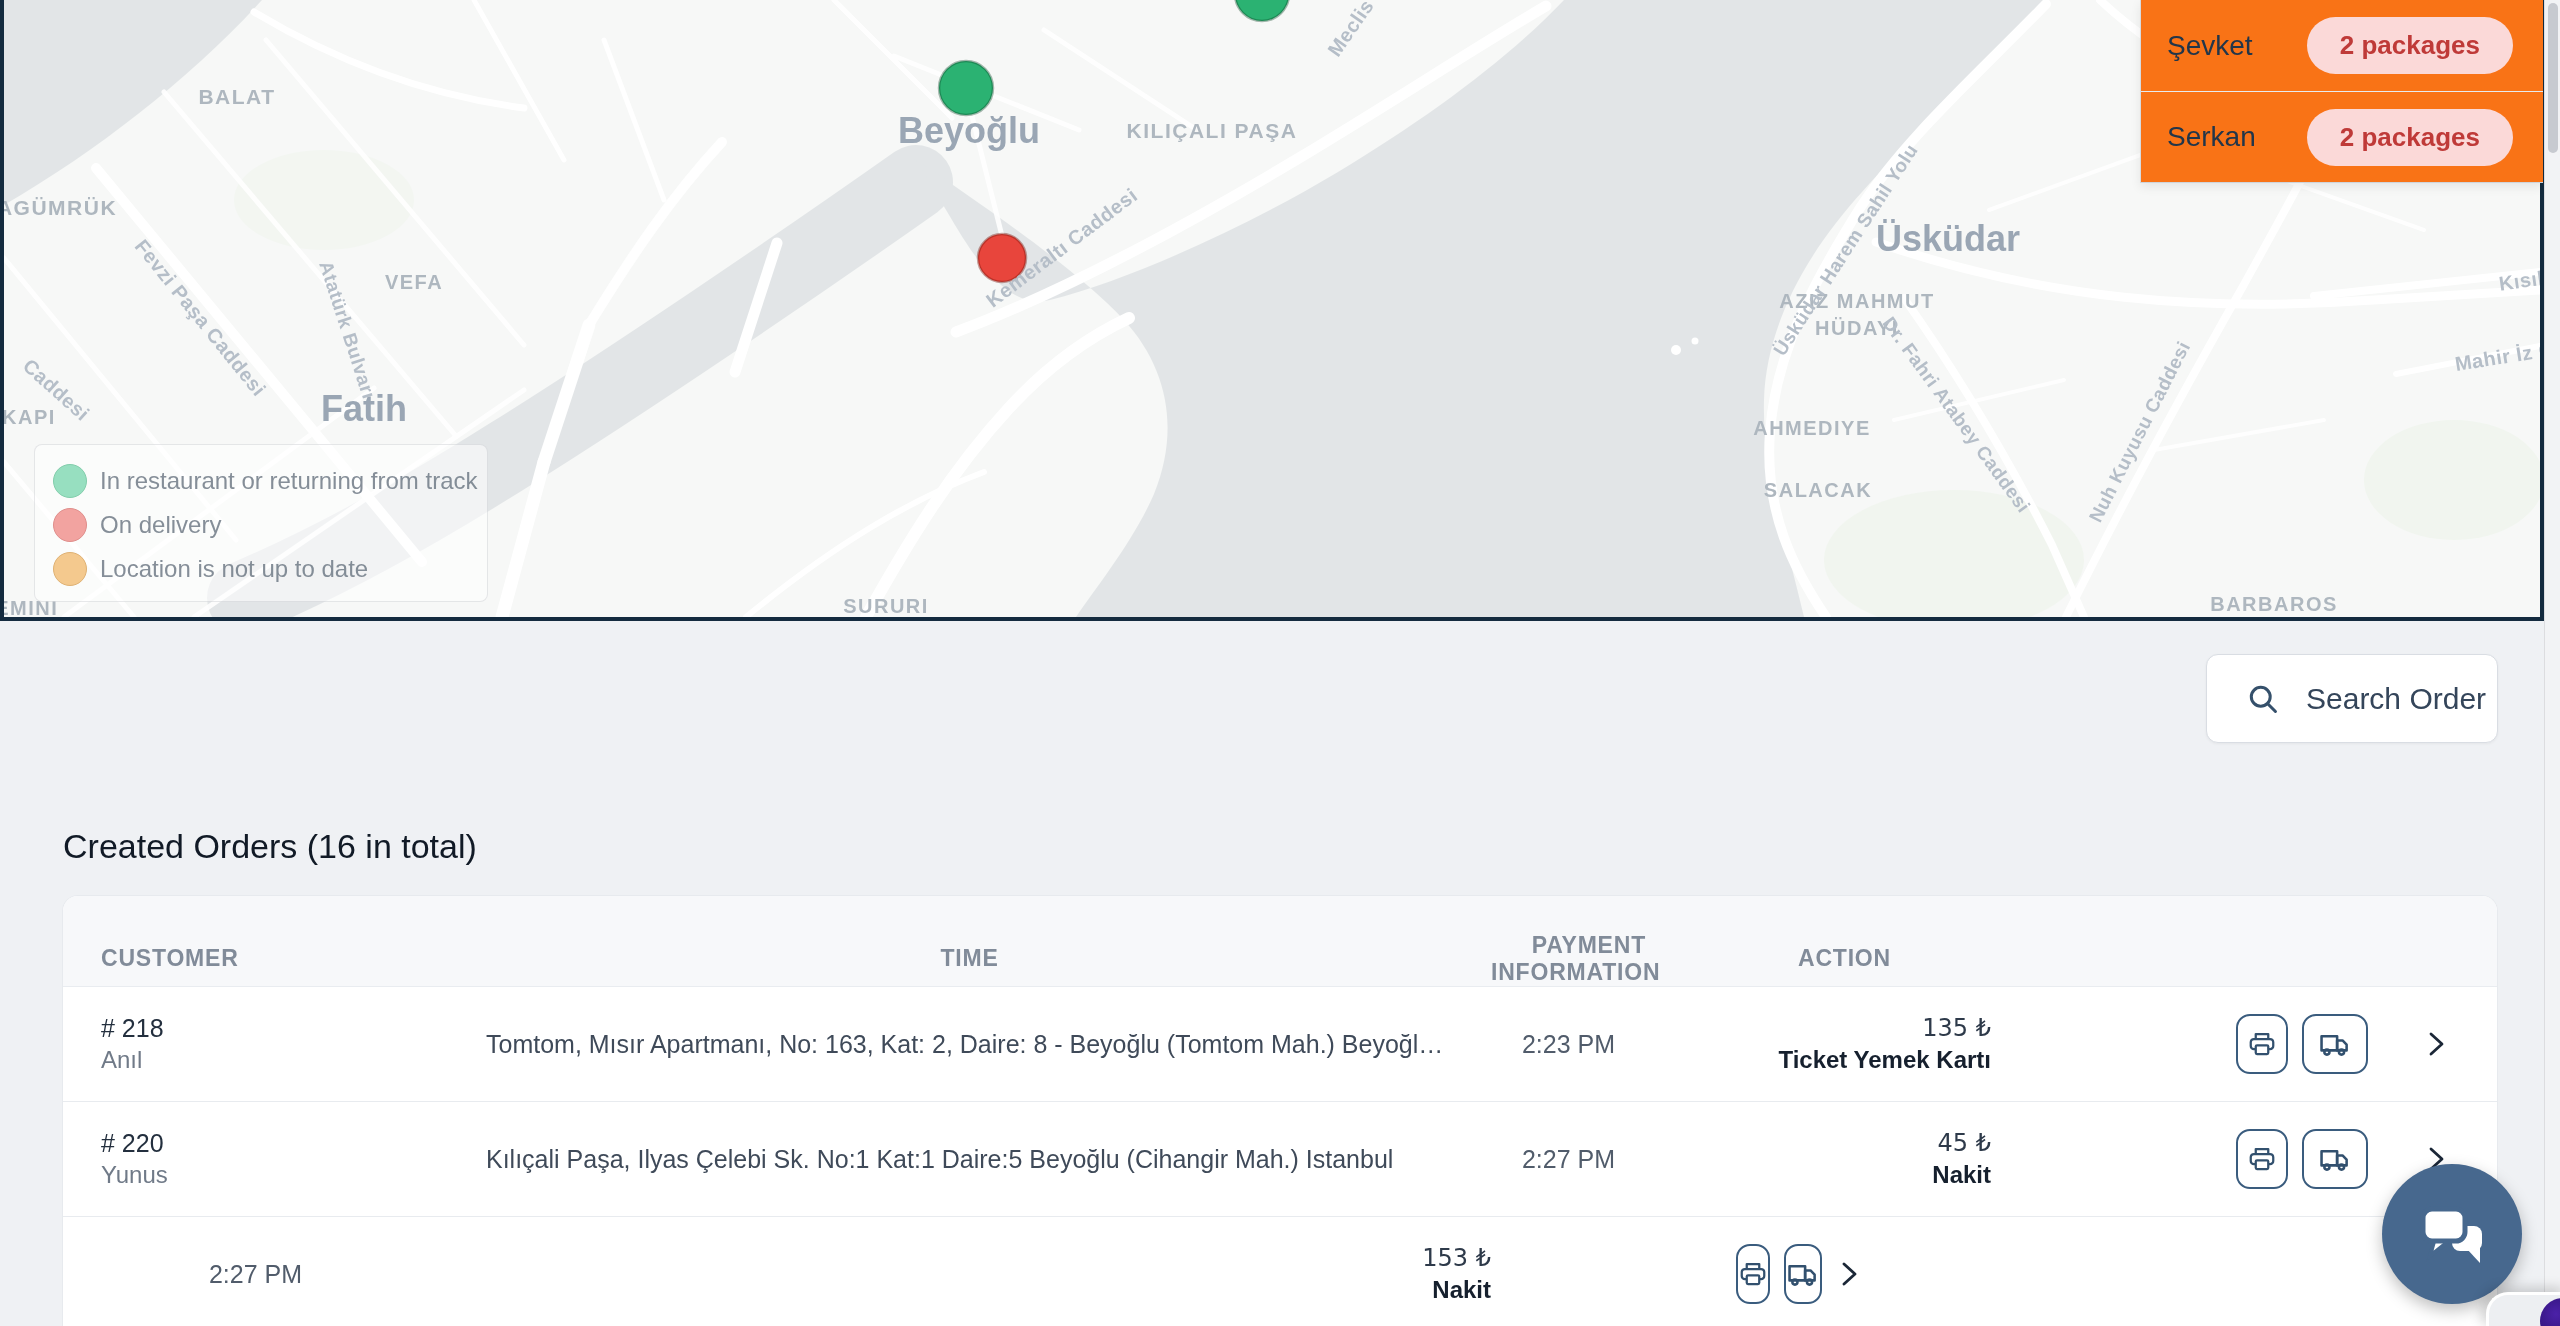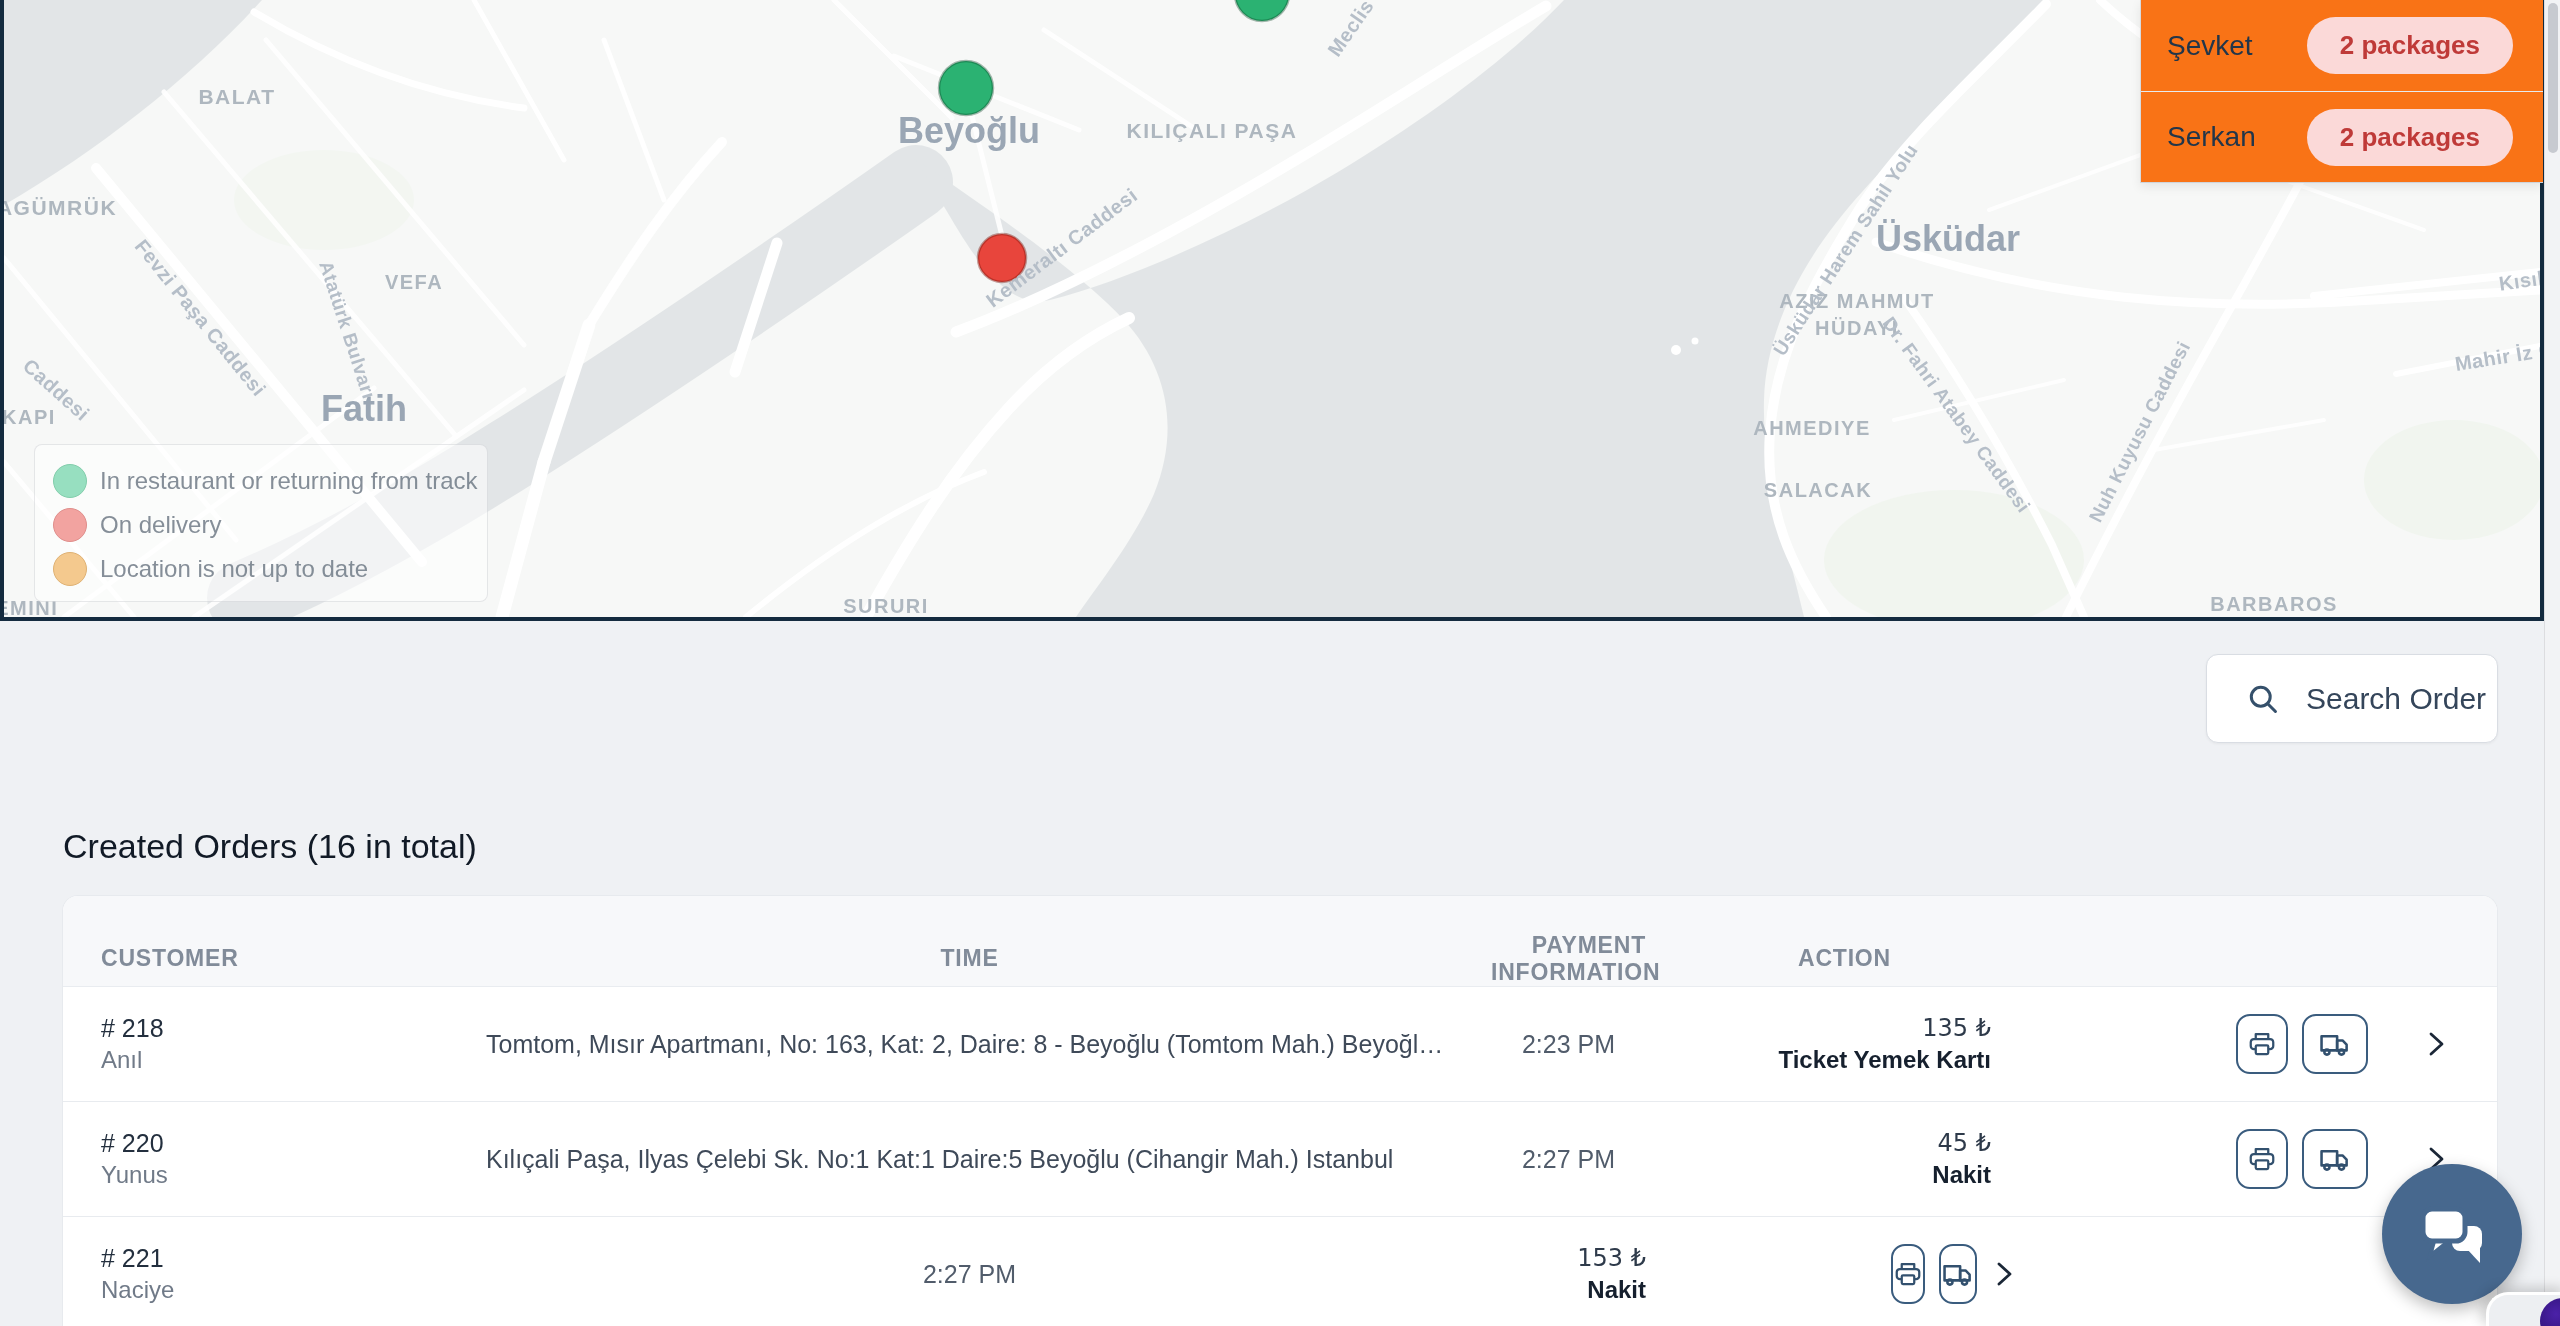"# 221" div.cell-cust { html: <div> <div># 221</div> <div>Naciye</div> </div> -> none }
